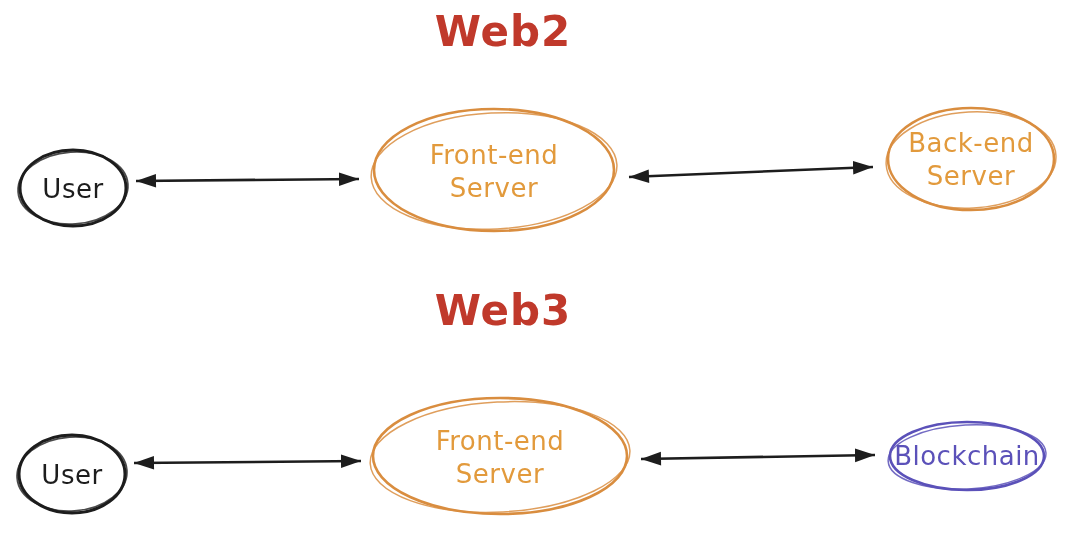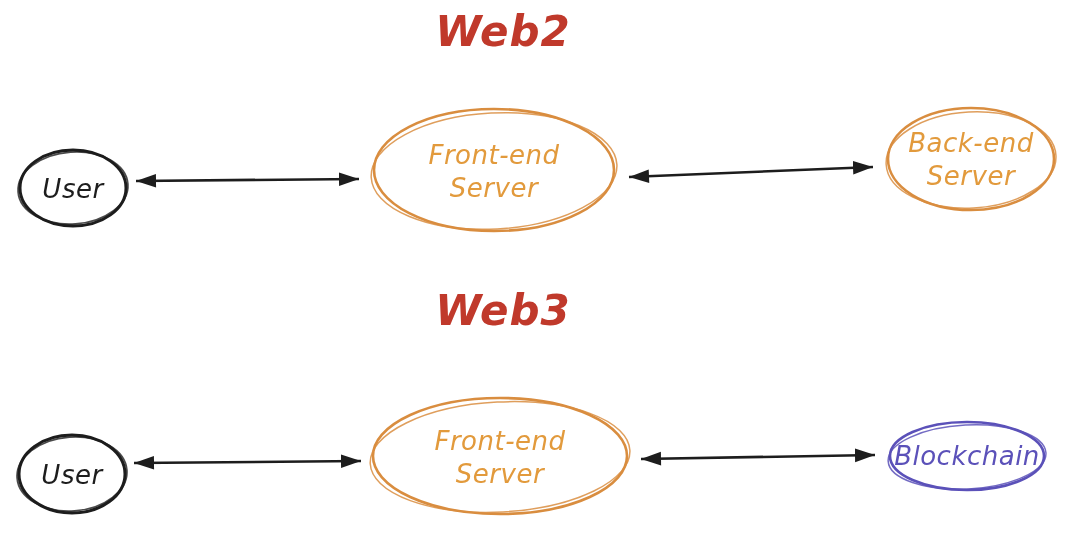"Web2" .canvas { font-style: italic -> none }
